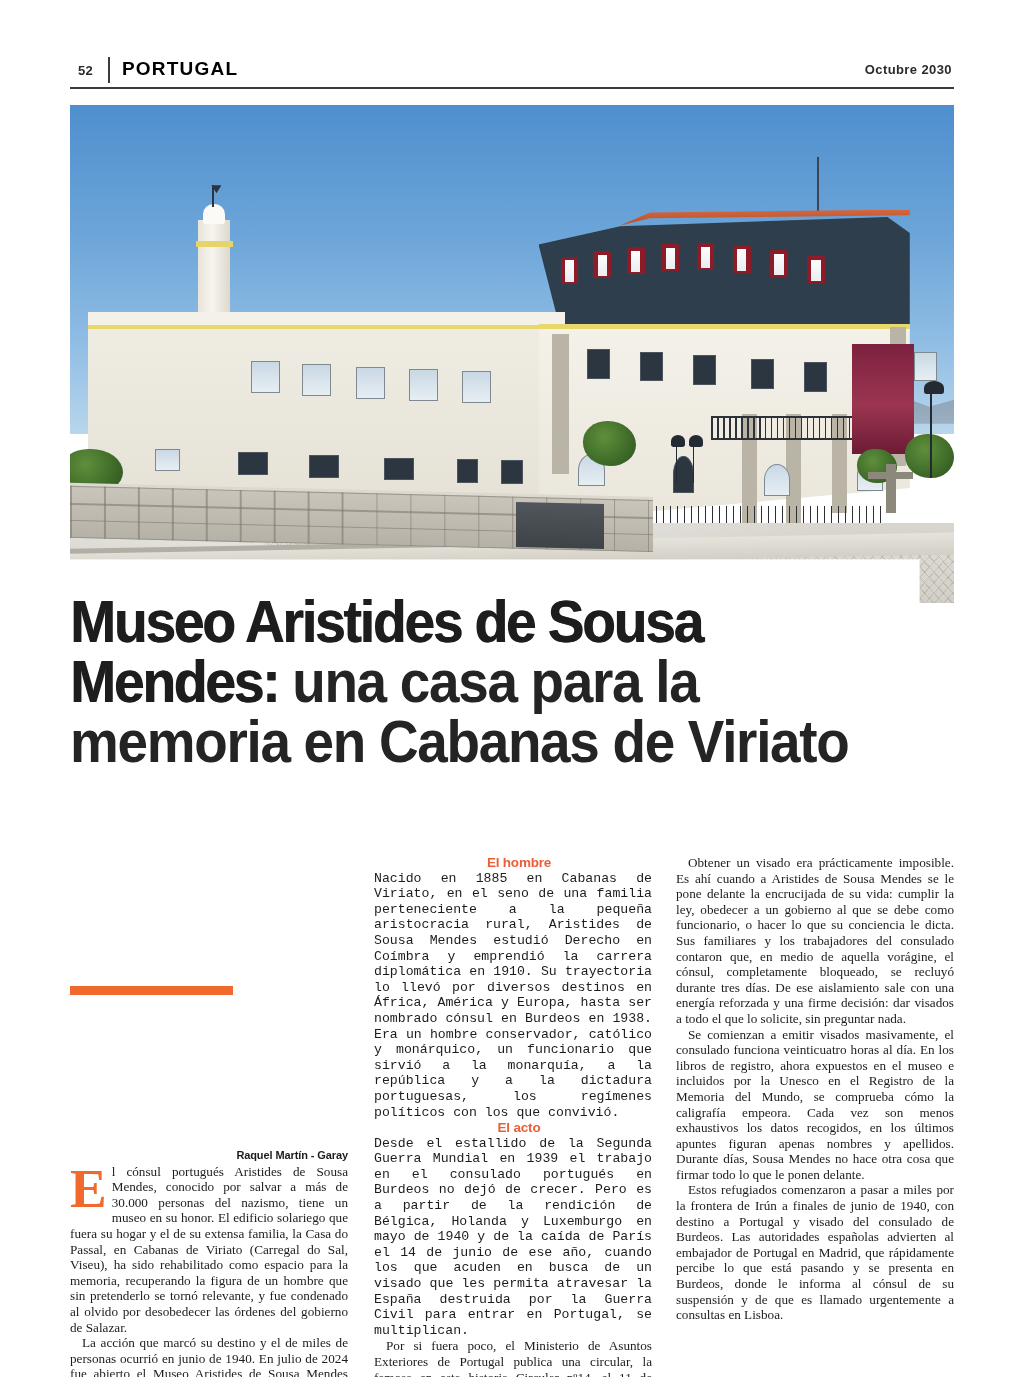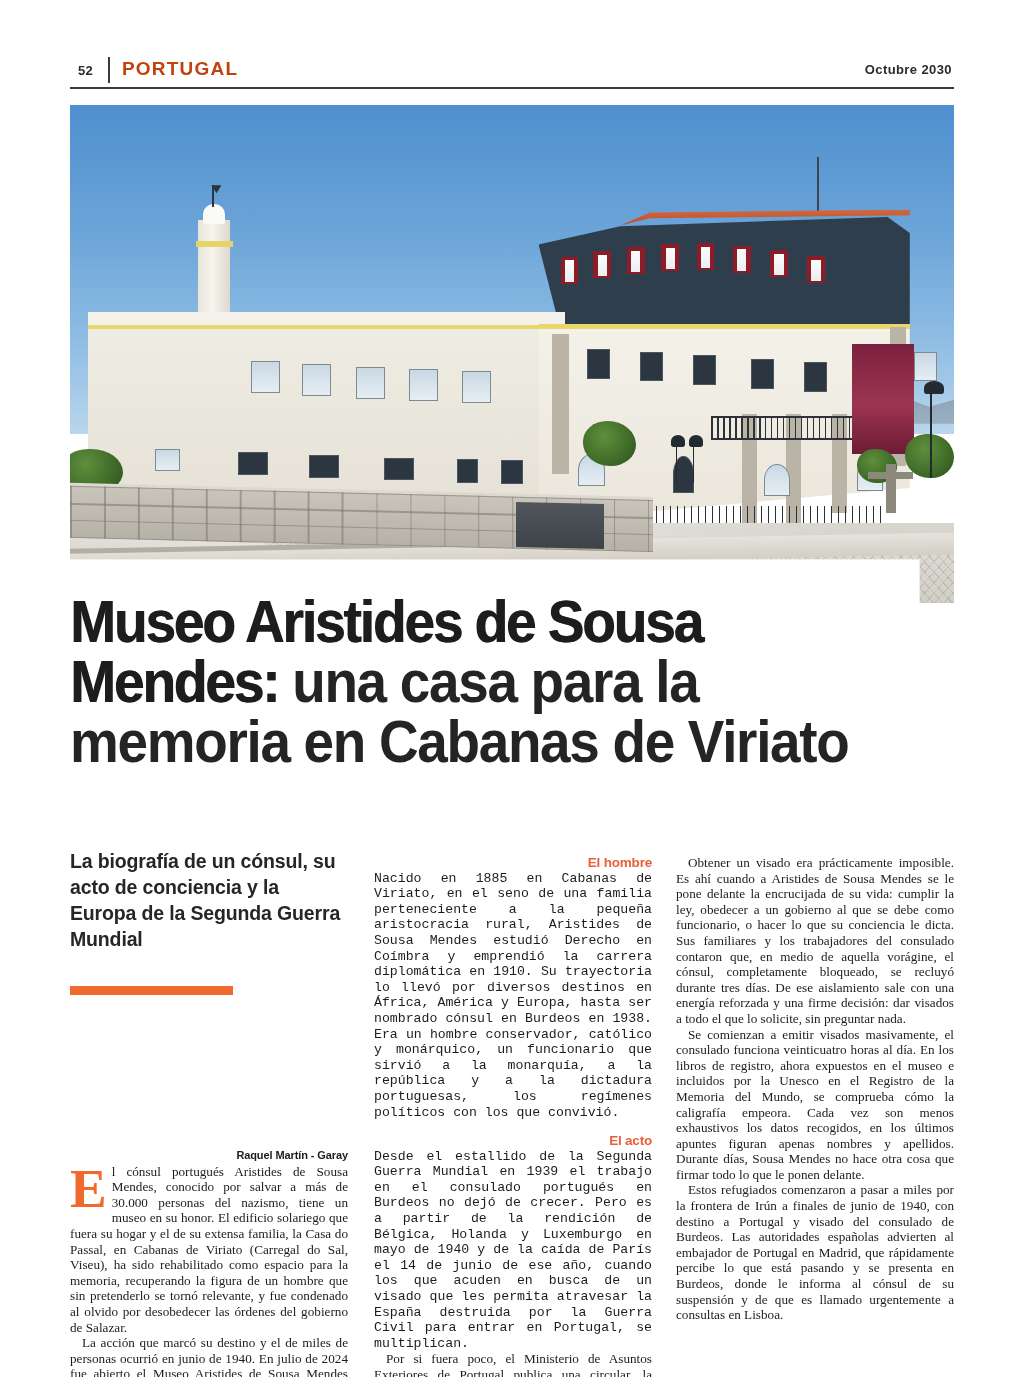"PORTUGAL" .section-name { color: #c2410c -> #000000 }
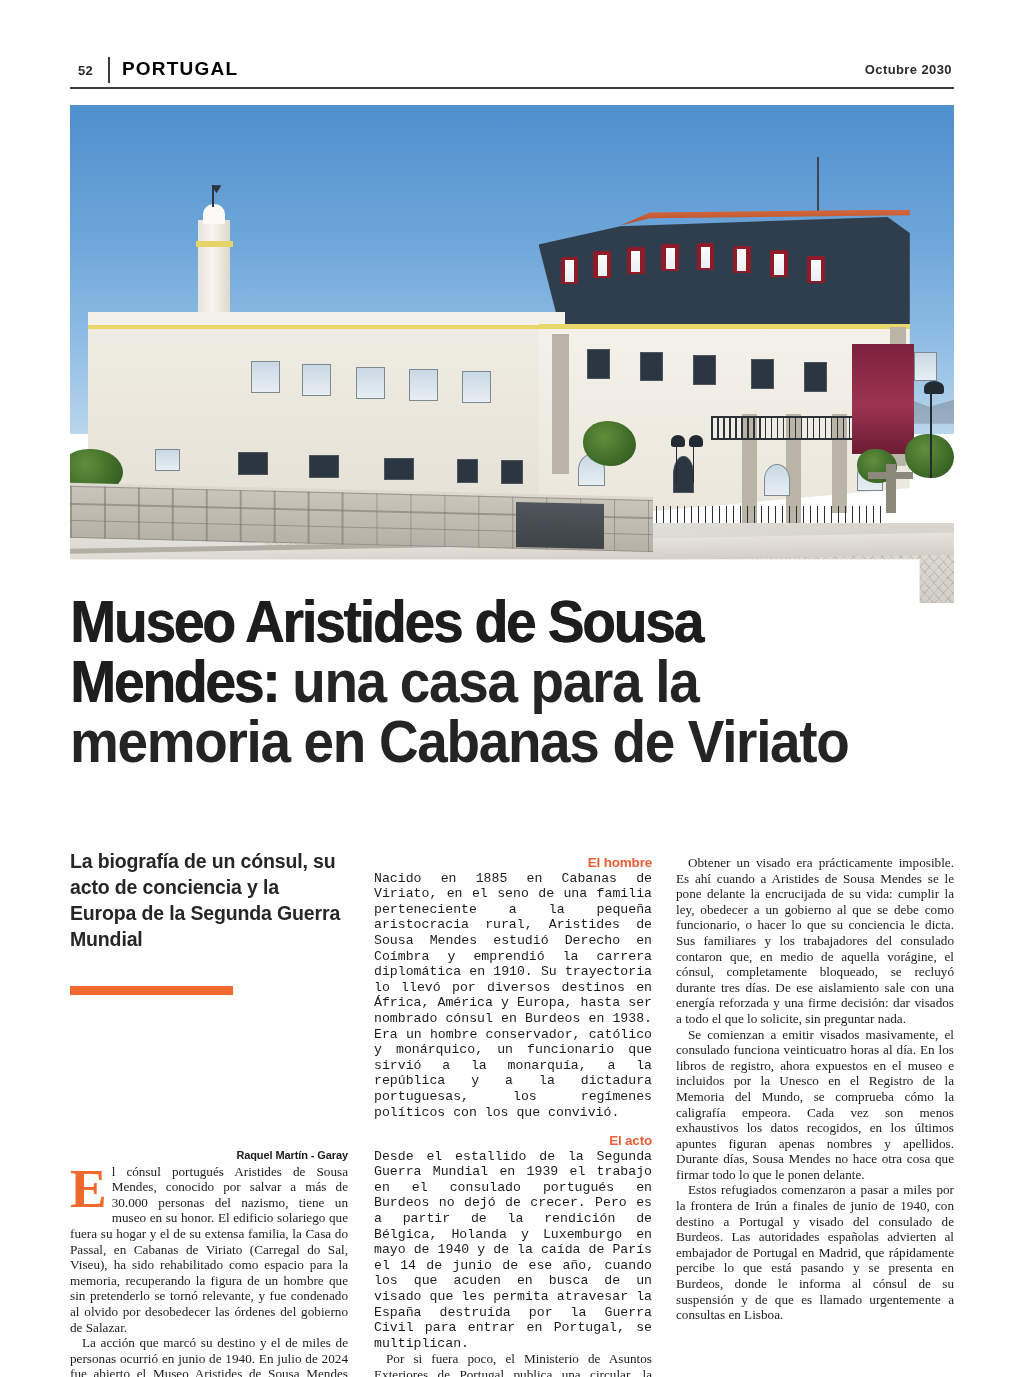"La biografía de un cónsul," div.standfirst { html: <div>La biografía de un cónsul, su acto de conciencia y la Europa de la Segunda Guerra Mundial</div> -> none }
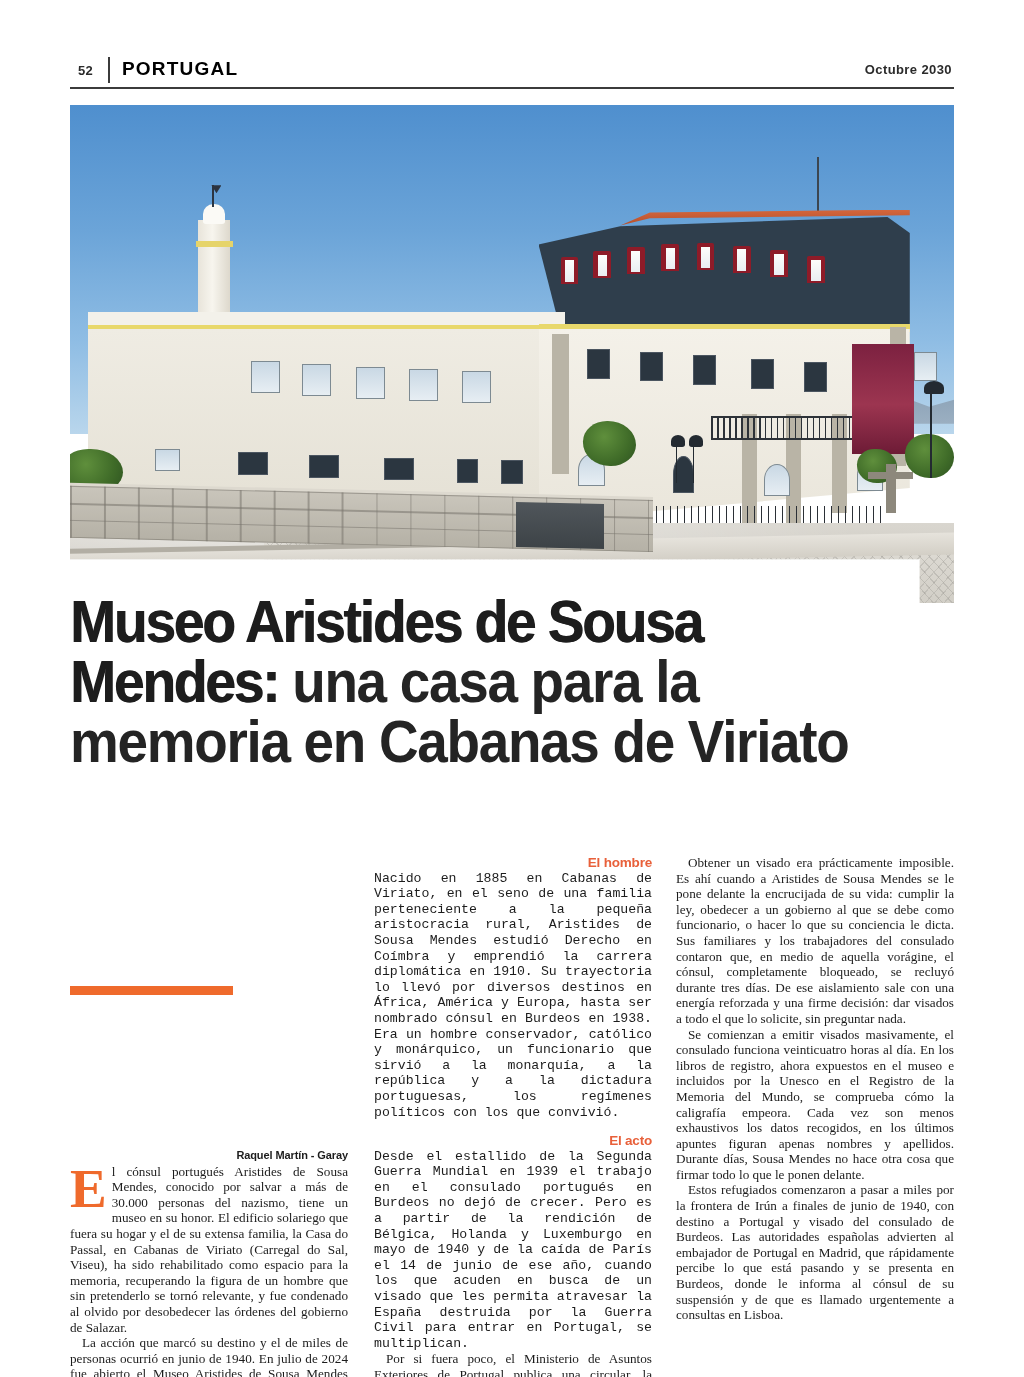"El hombre" .subhead { text-align: right -> center }
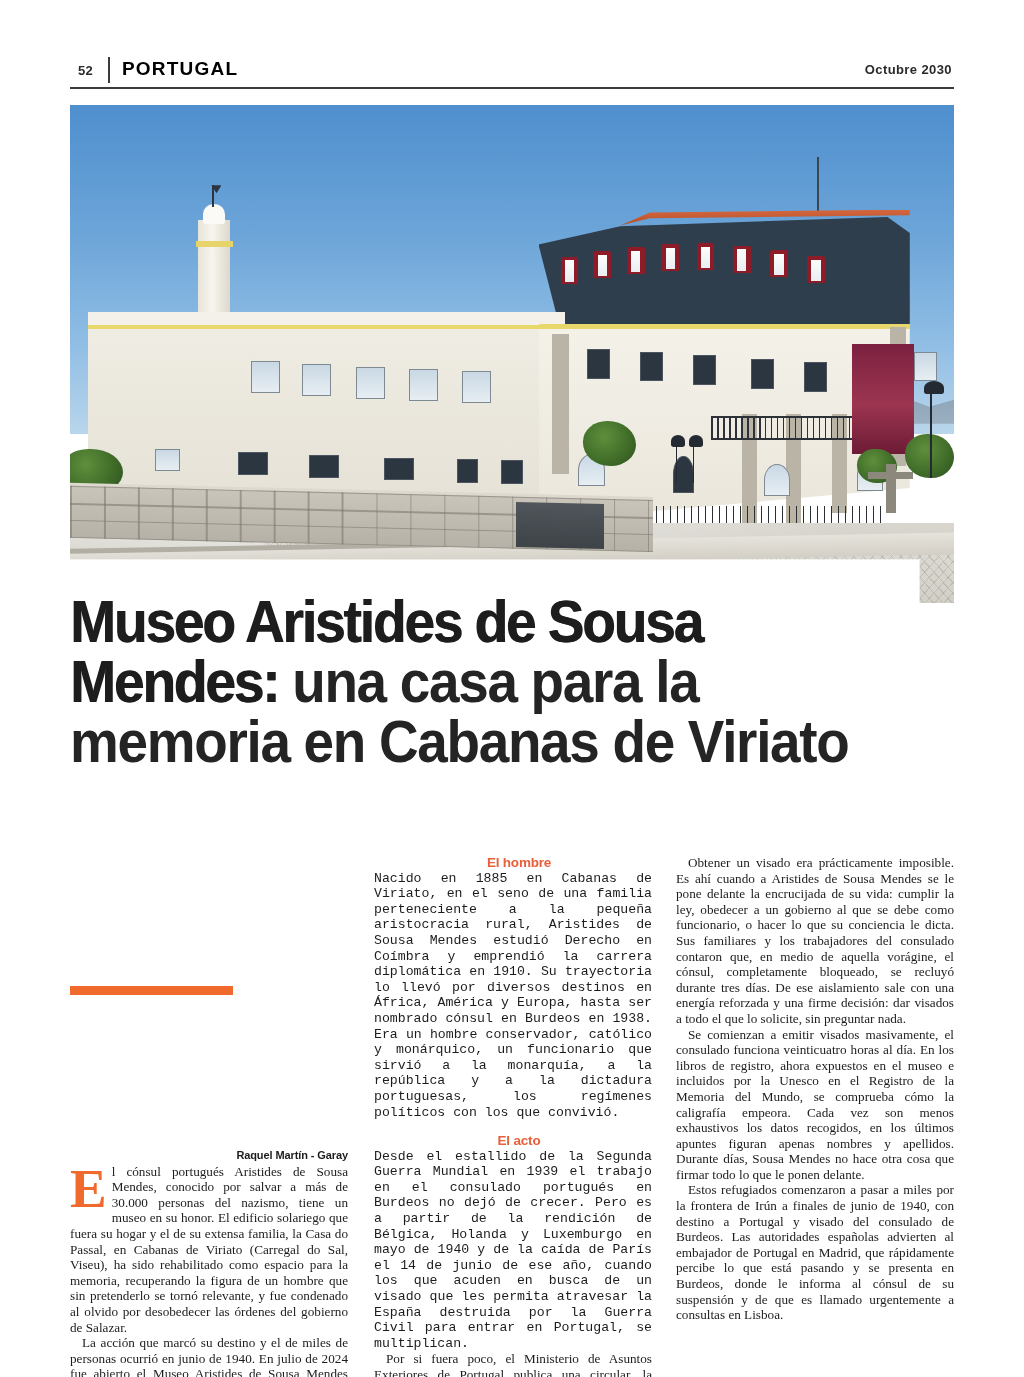"El acto" .subhead.spaced { margin-top: 13px -> none }
